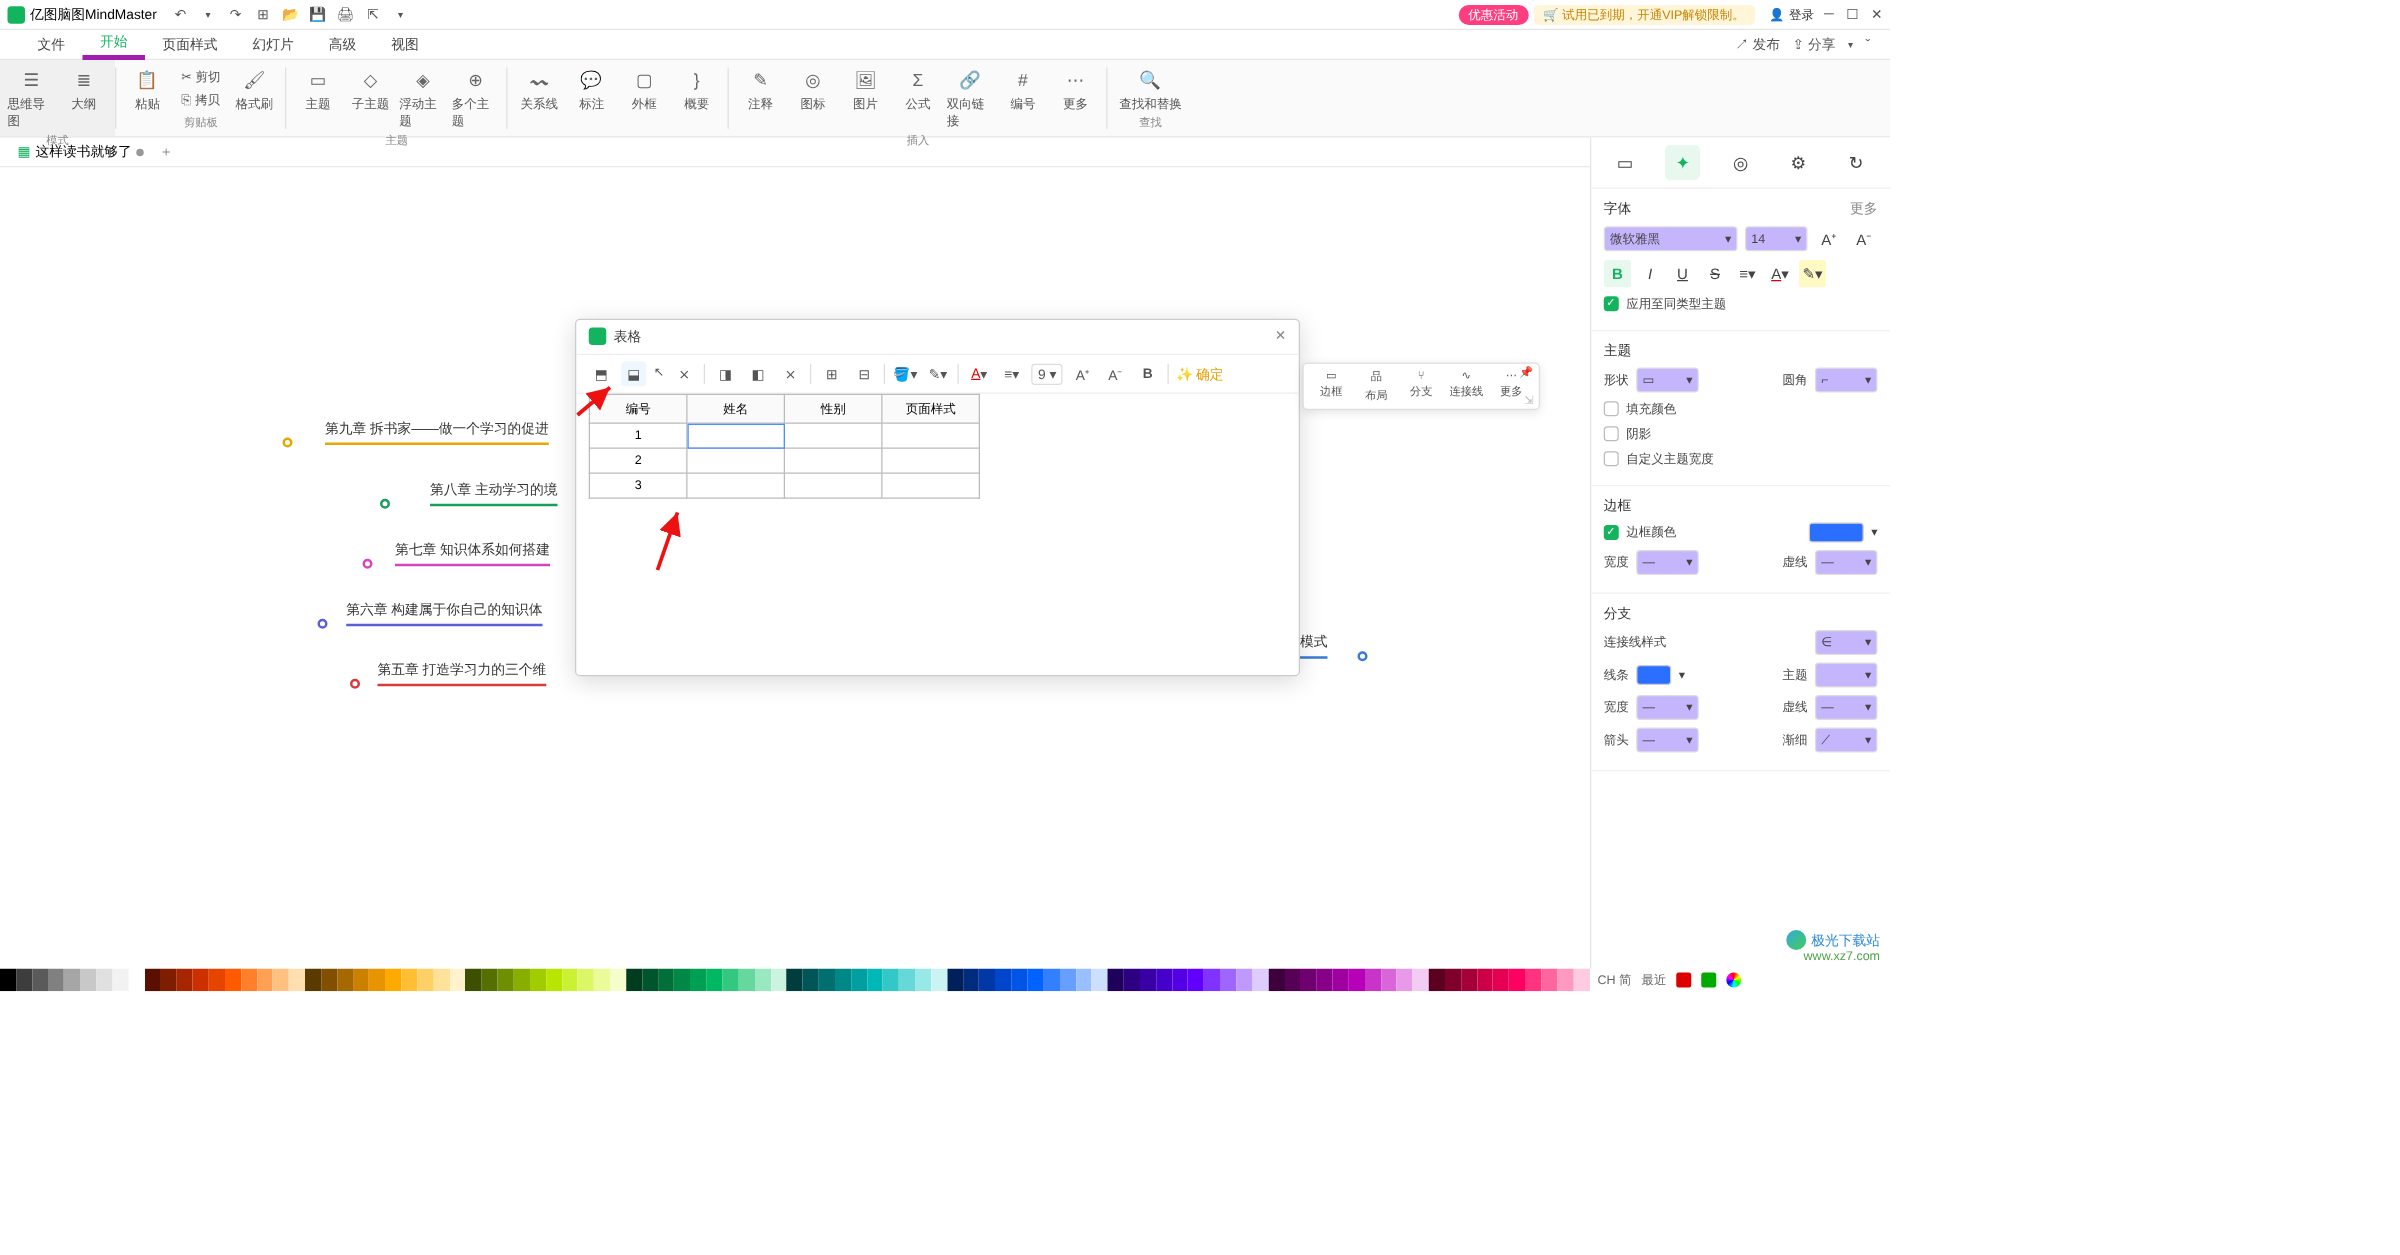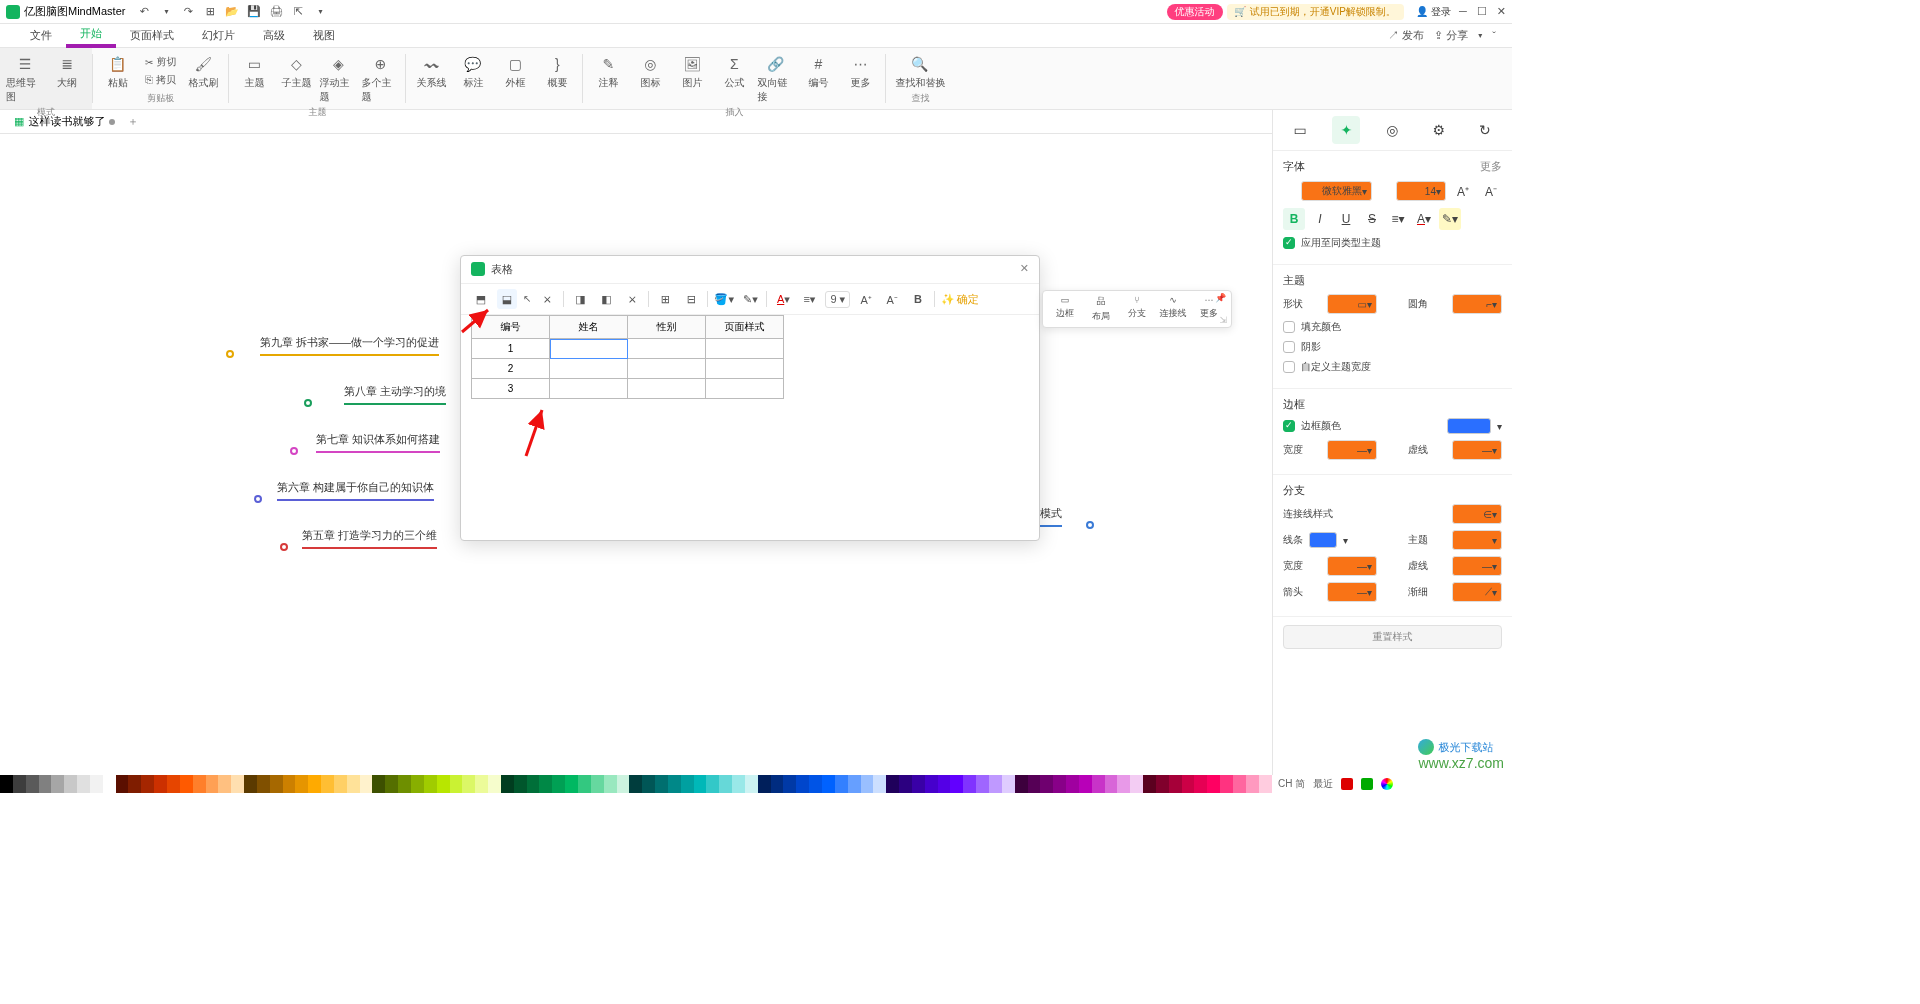"微软雅黑" .rp-row .sel { background: #f97316 -> #c4b5fd; justify-content: flex-end -> space-between; margin-left: 18px -> none }
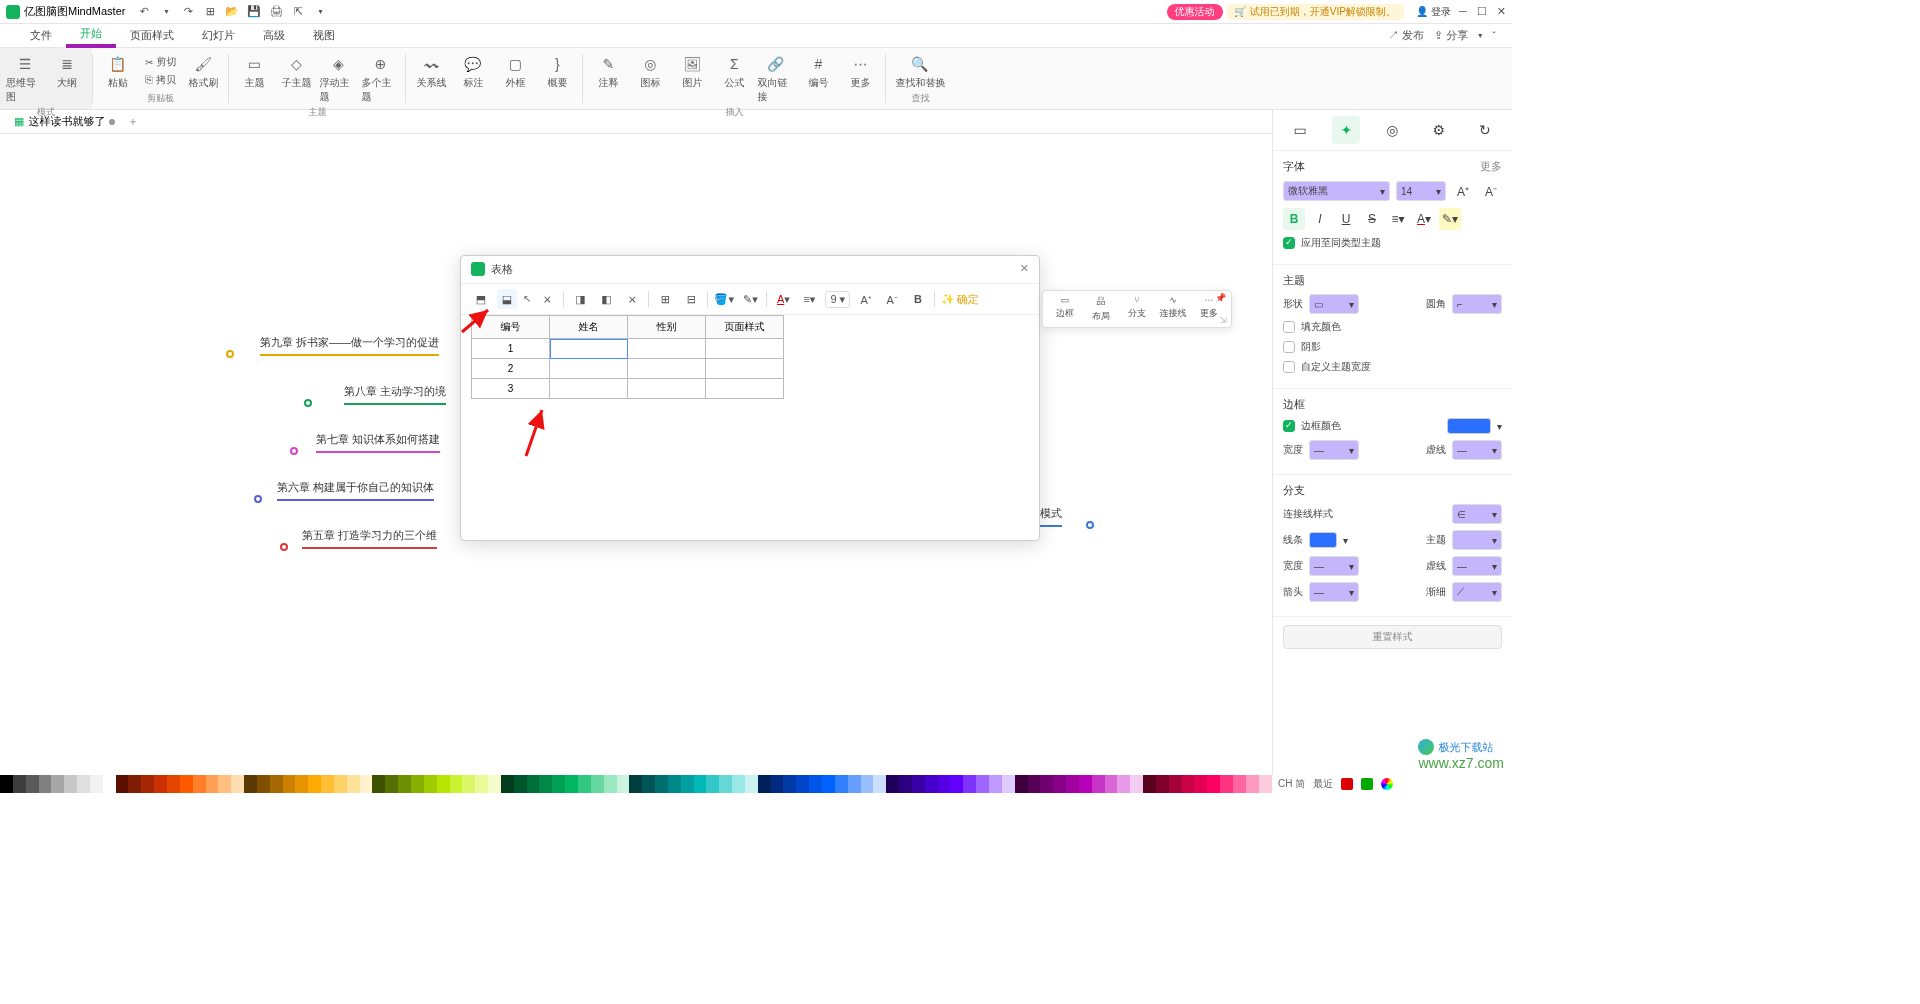"重置样式" div.rp-sec { html: <div> <div>重置样式</div> </div> -> none }
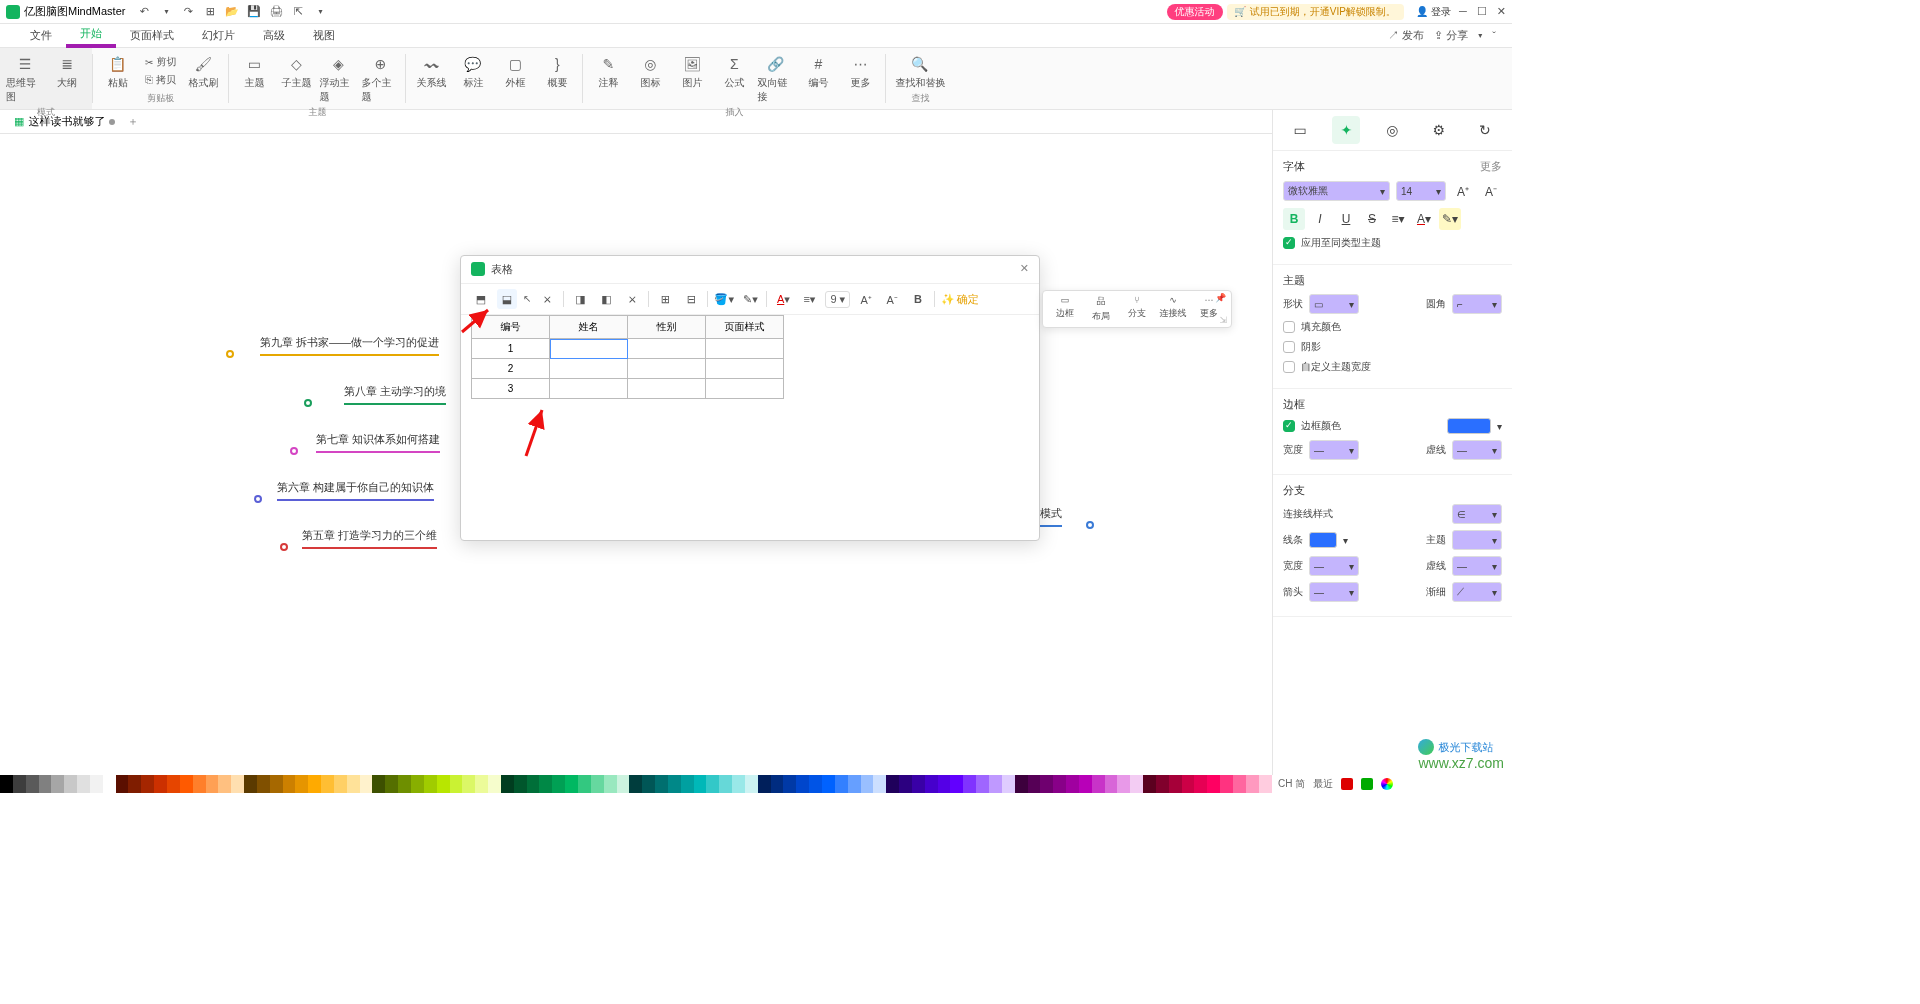"www.xz7.com" .watermark .sub { font-size: 14px -> 10px }
